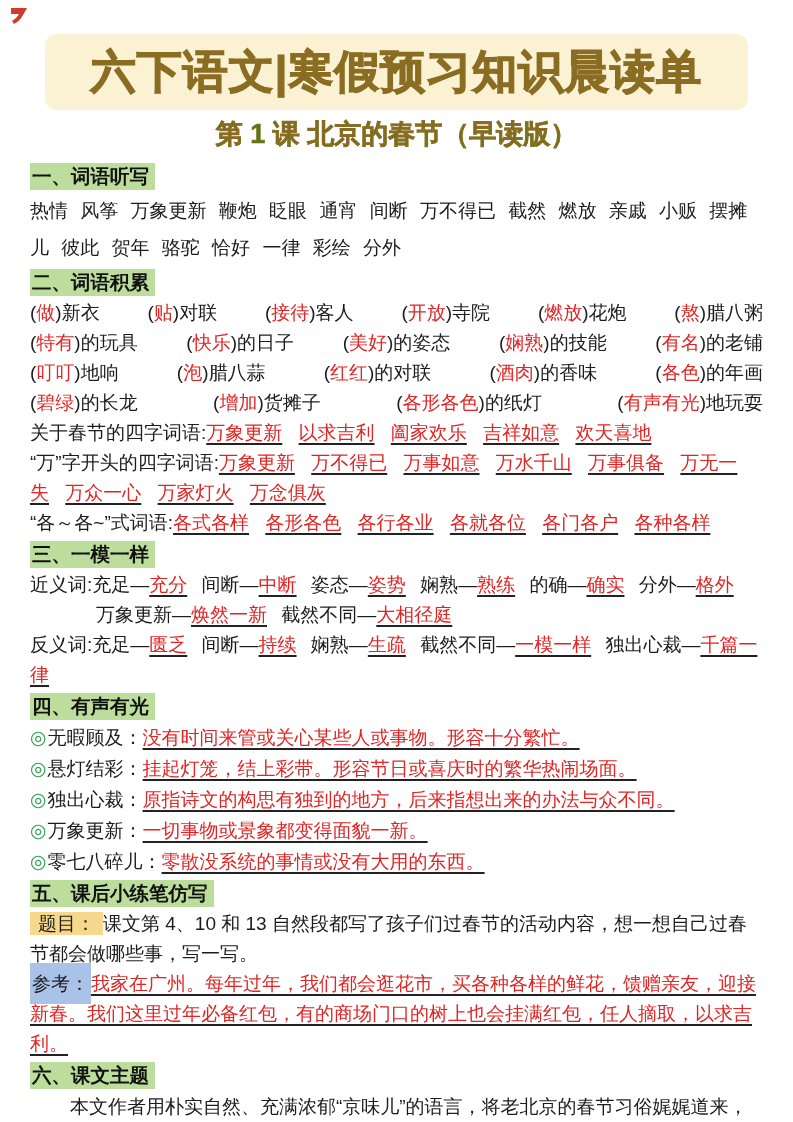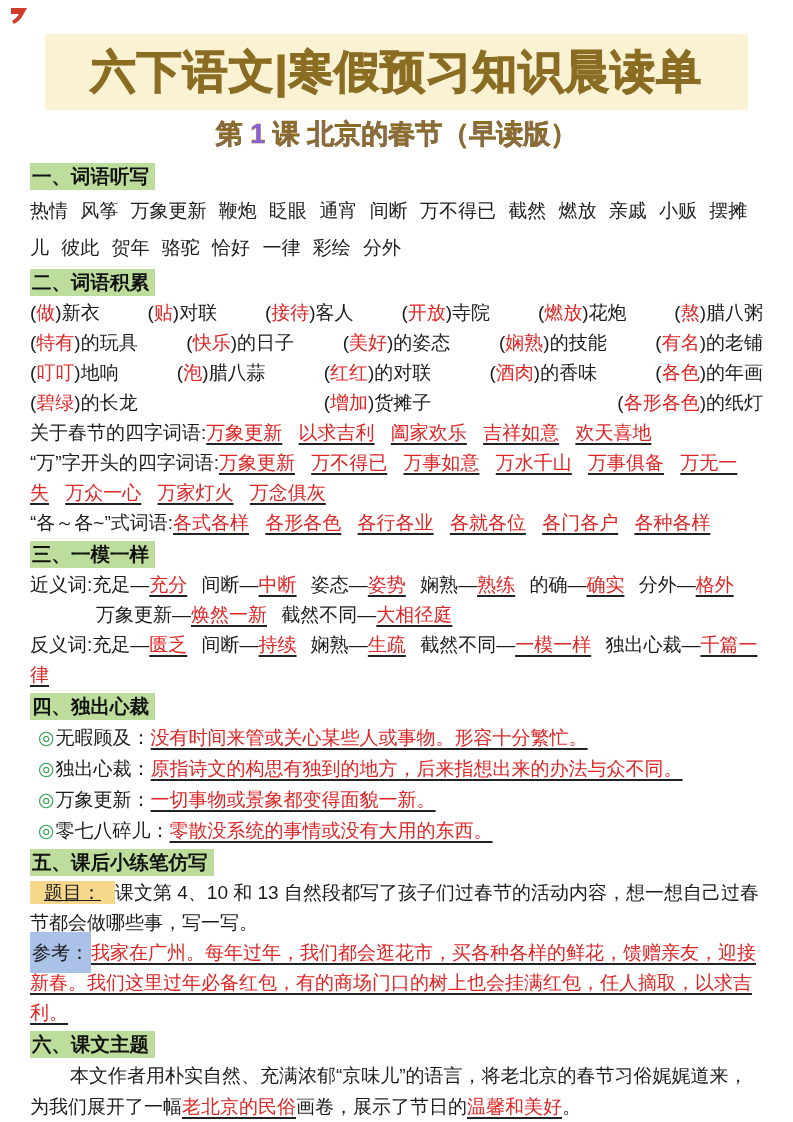"六下语文|寒假预习知识晨读单" .title-banner { border-radius: 3px -> 12px }
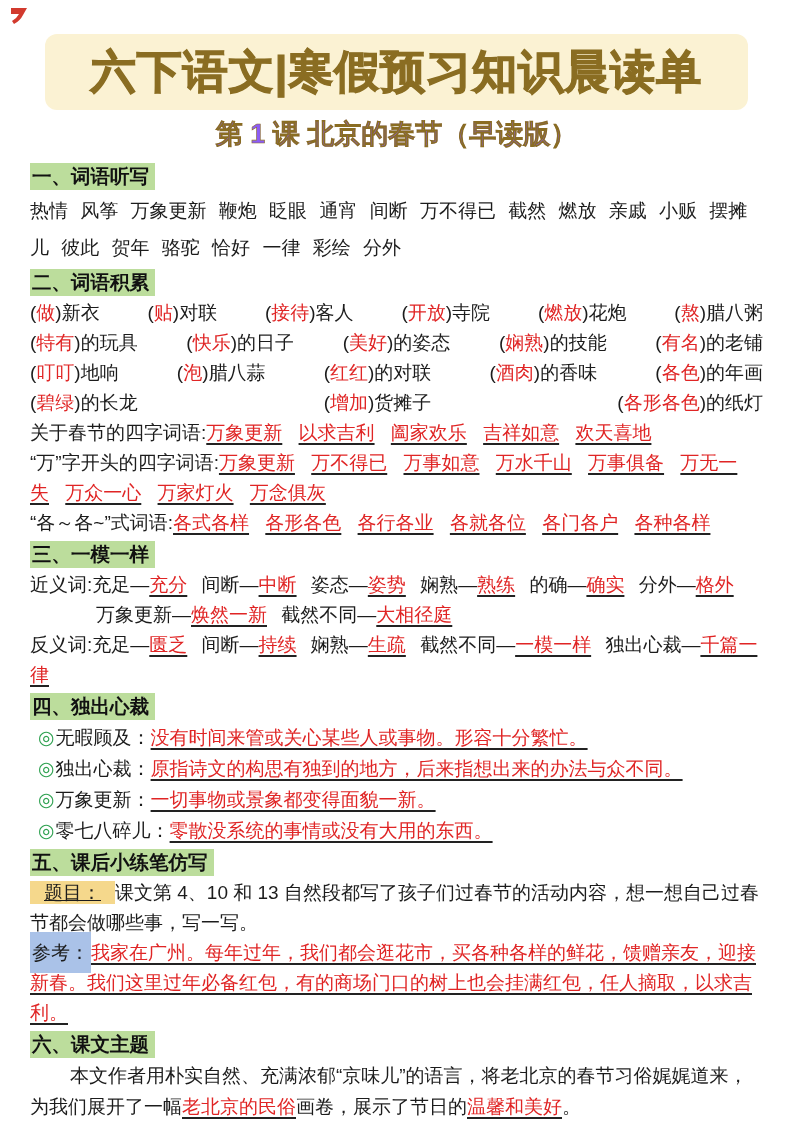"第 1 课 北京的春节（早读版）" .subtitle { color: #8b5cf6 -> #4d7c0f }
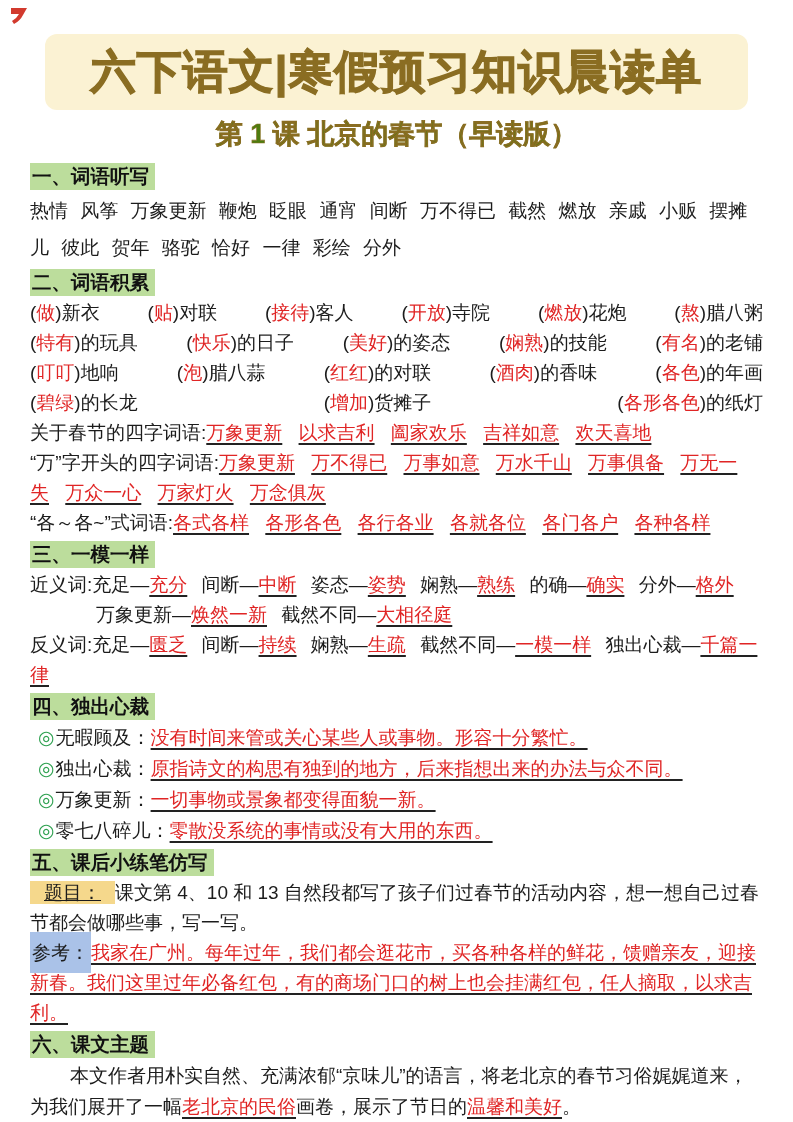"(有声有光)地玩耍" span.fill-item { html: none -> <span><span>(</span><span>有声有光</span><span>)</span><span>地玩耍</span></span> }
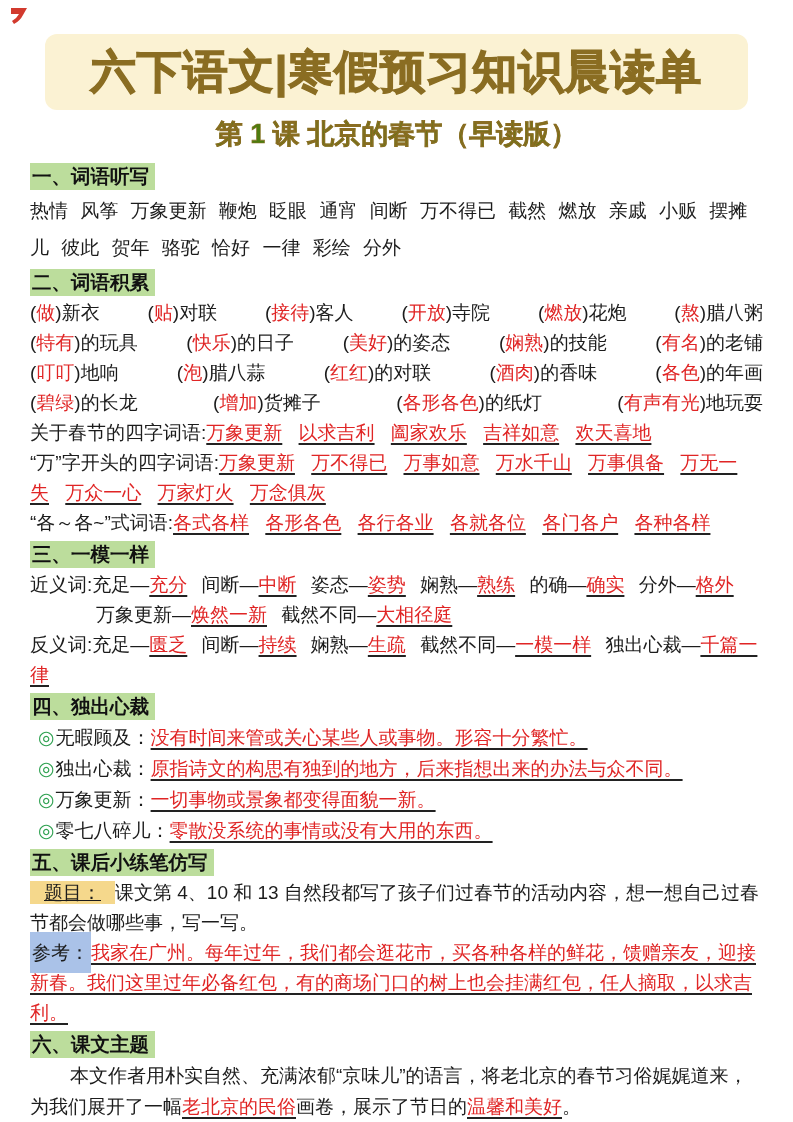"四、独出心裁" span.sec-header { text: 独出心裁 -> 有声有光 }
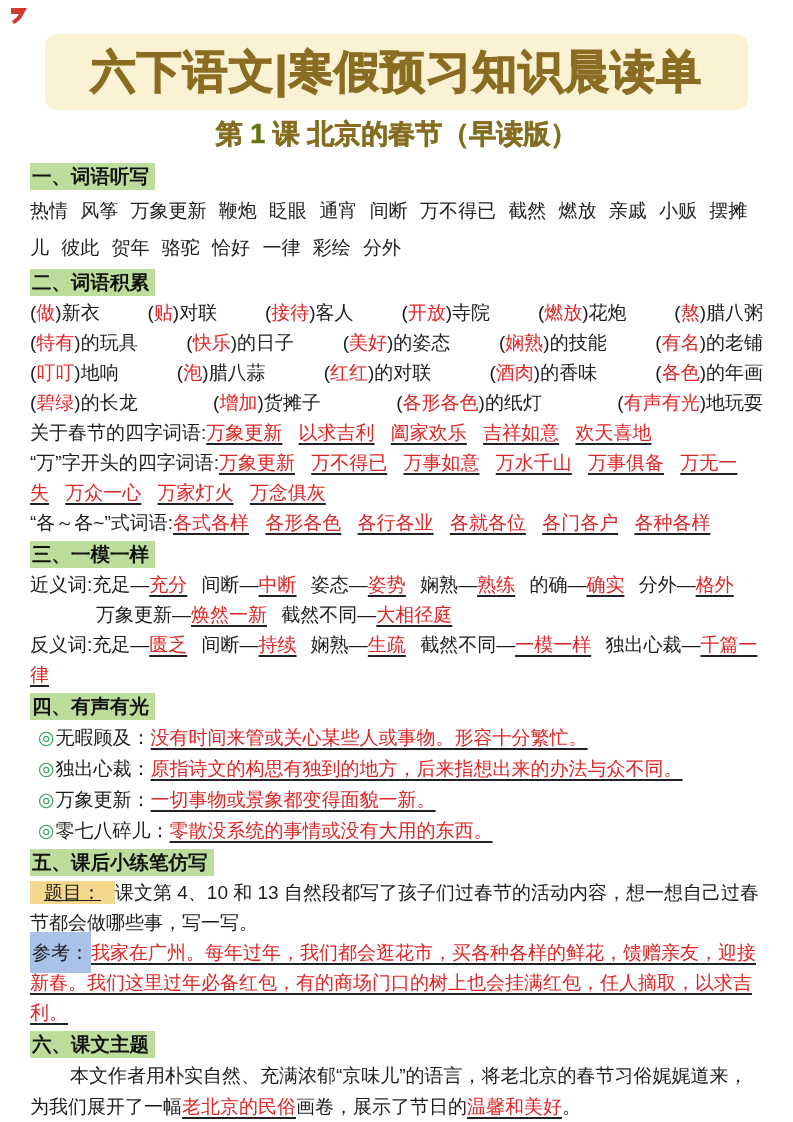"◎无暇顾及：没有时间来管或关心某些人或事物。形容十分繁忙。" .def-line { margin-left: 8px -> none }
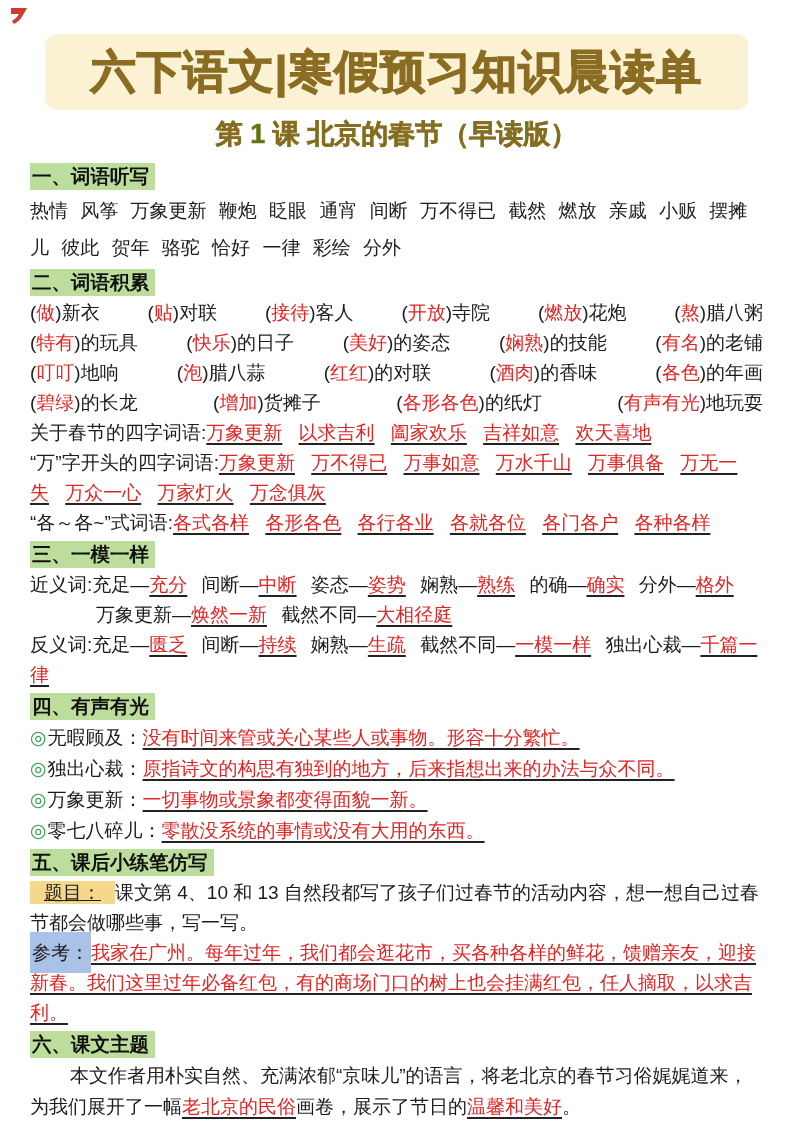"◎悬灯结彩：挂起灯笼，结上彩带。形容节日或喜庆时的繁华热闹场面。" div.def-line { html: none -> <div><span>◎</span><span>悬灯结彩：</span><span>挂起灯笼，结上彩带。形容节日或喜庆时的繁华热闹场面。</span></div> }
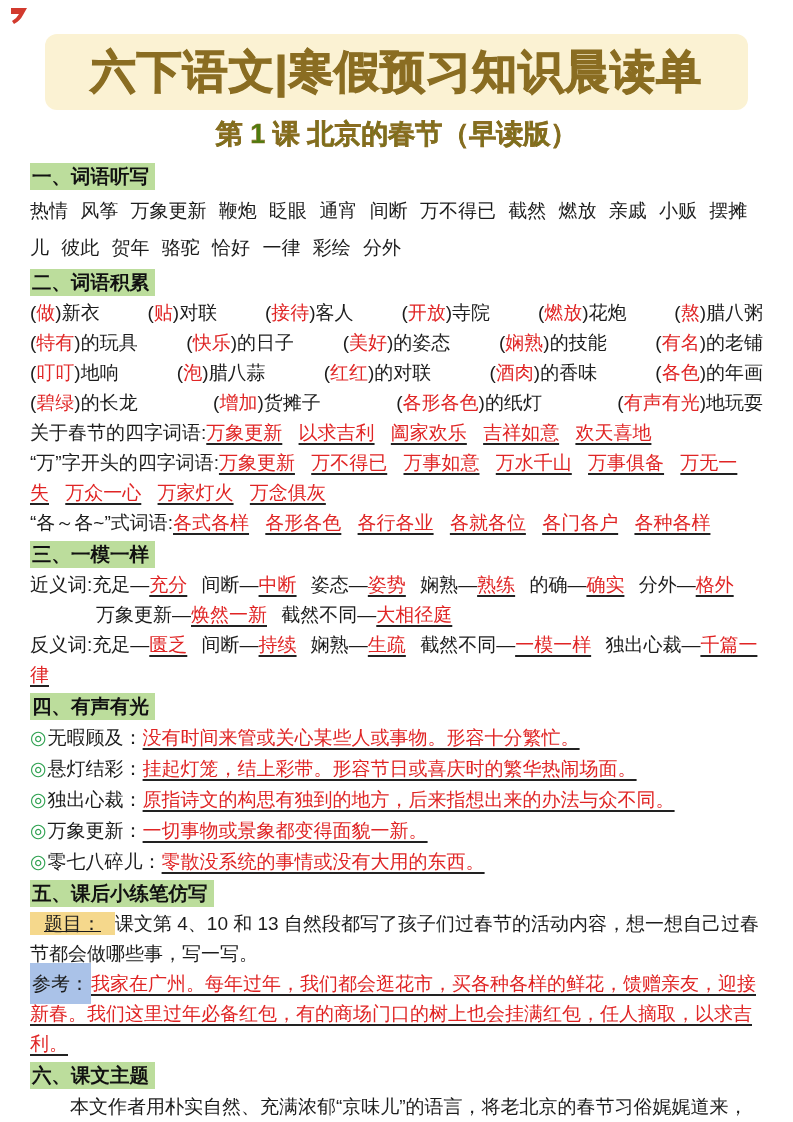"题目：" .hl-yellow { padding: 1px 14px -> 1px 8px; text-decoration: underline -> none }
